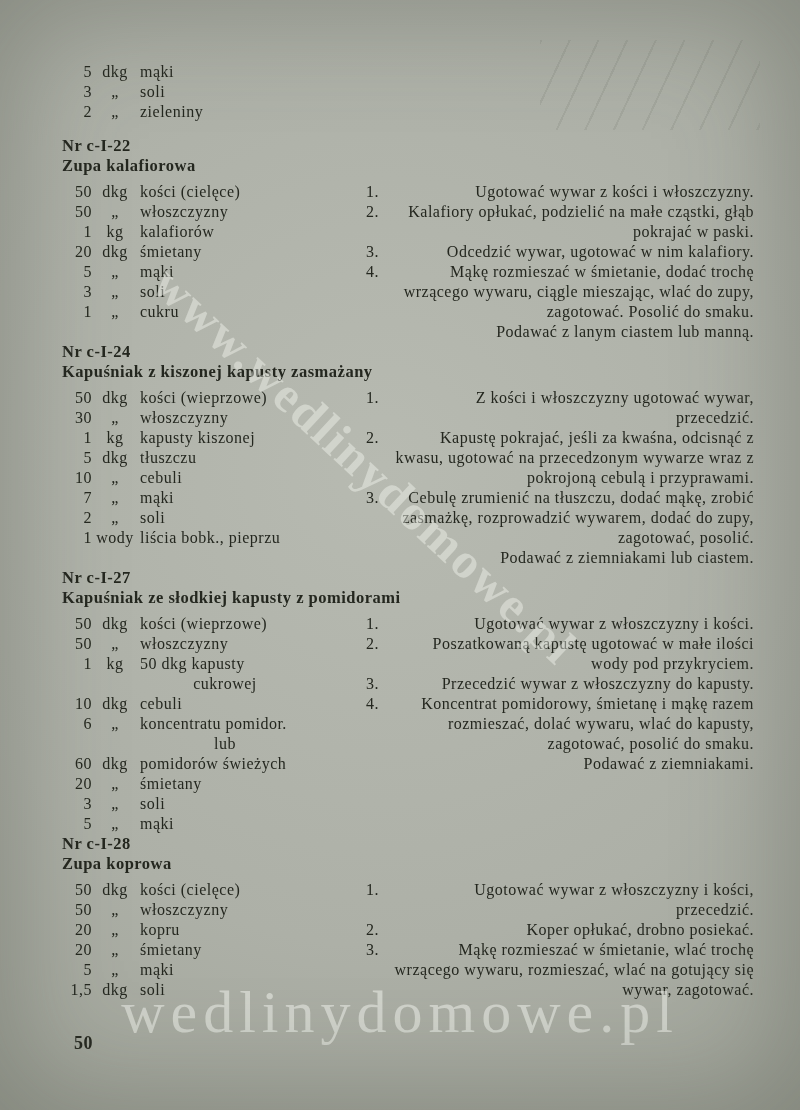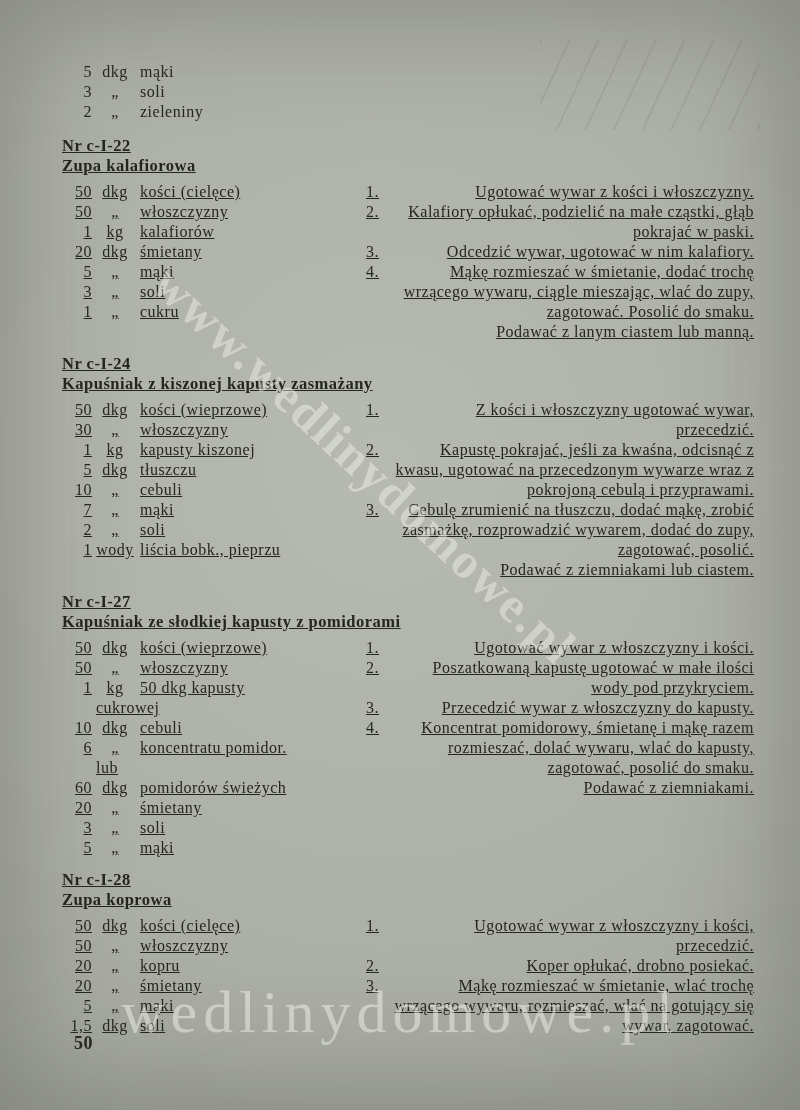"Nr c-I-22" section.recipe { margin-top: 12px -> 0; text-decoration: underline -> none }
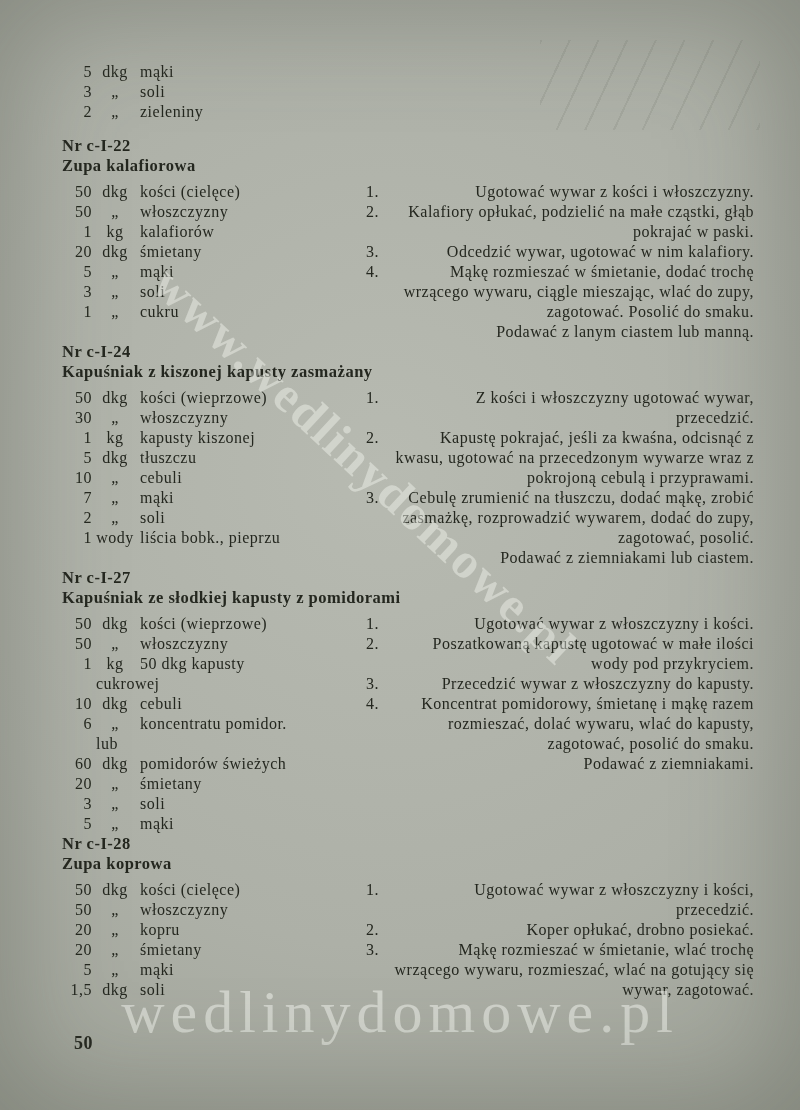"cukrowej" .ing.cont .n { text-align: none -> center }
